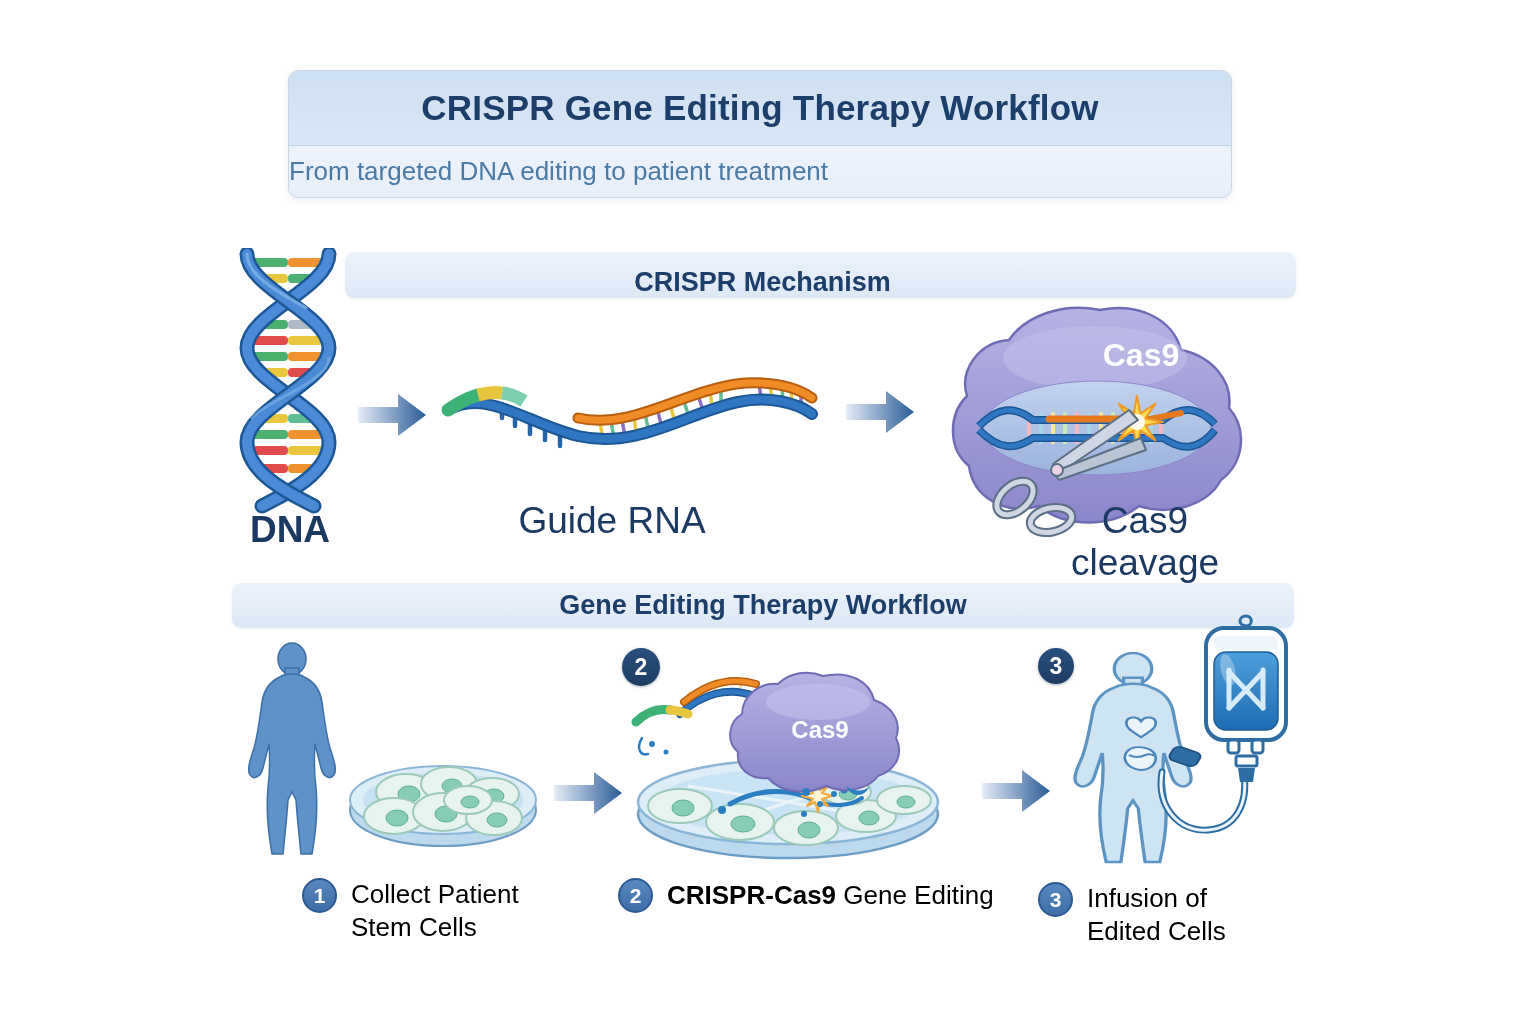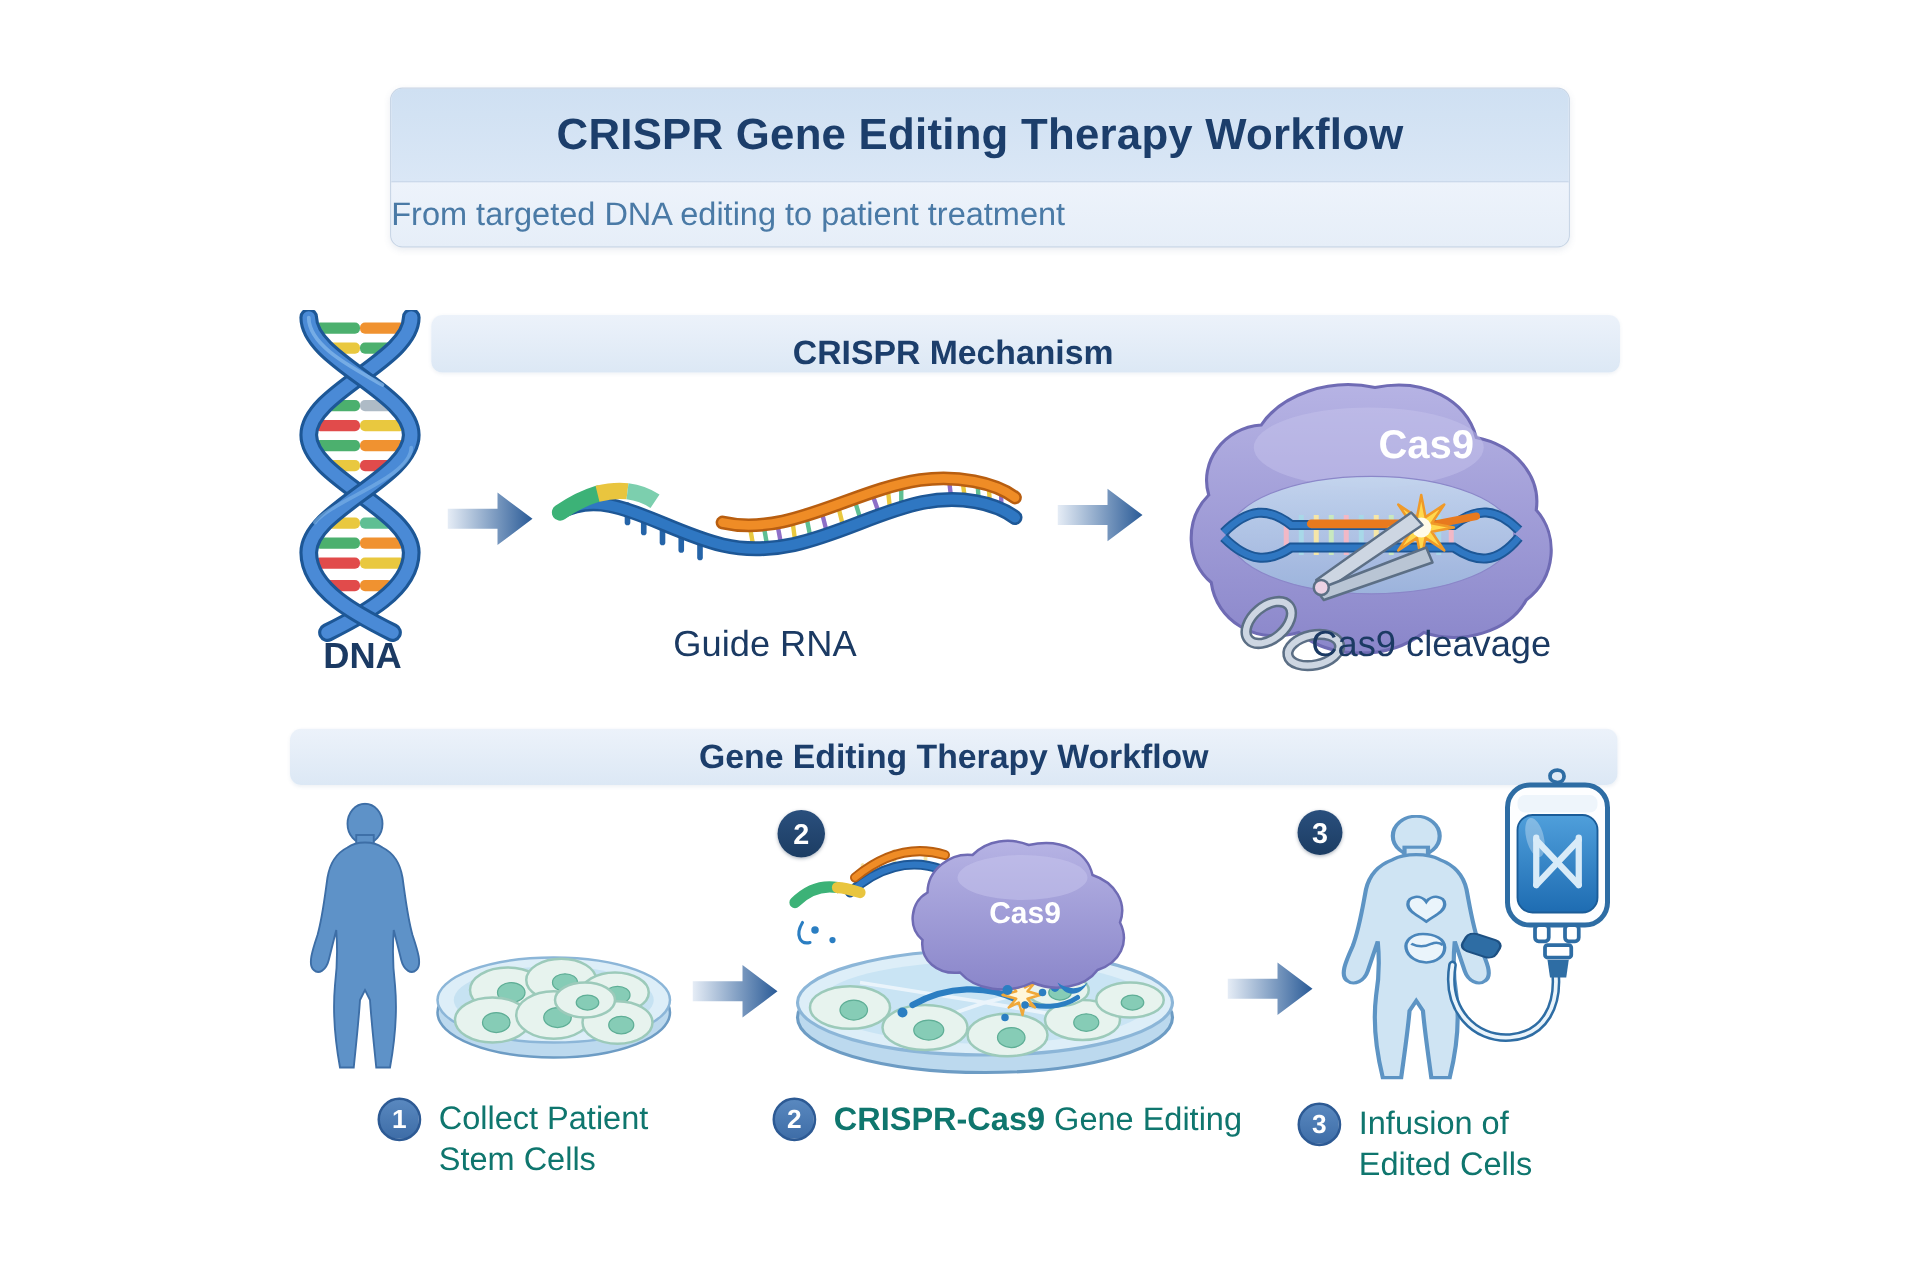"CRISPR Gene Editing Therapy Workflow" .banner { left: 312px -> 288px }
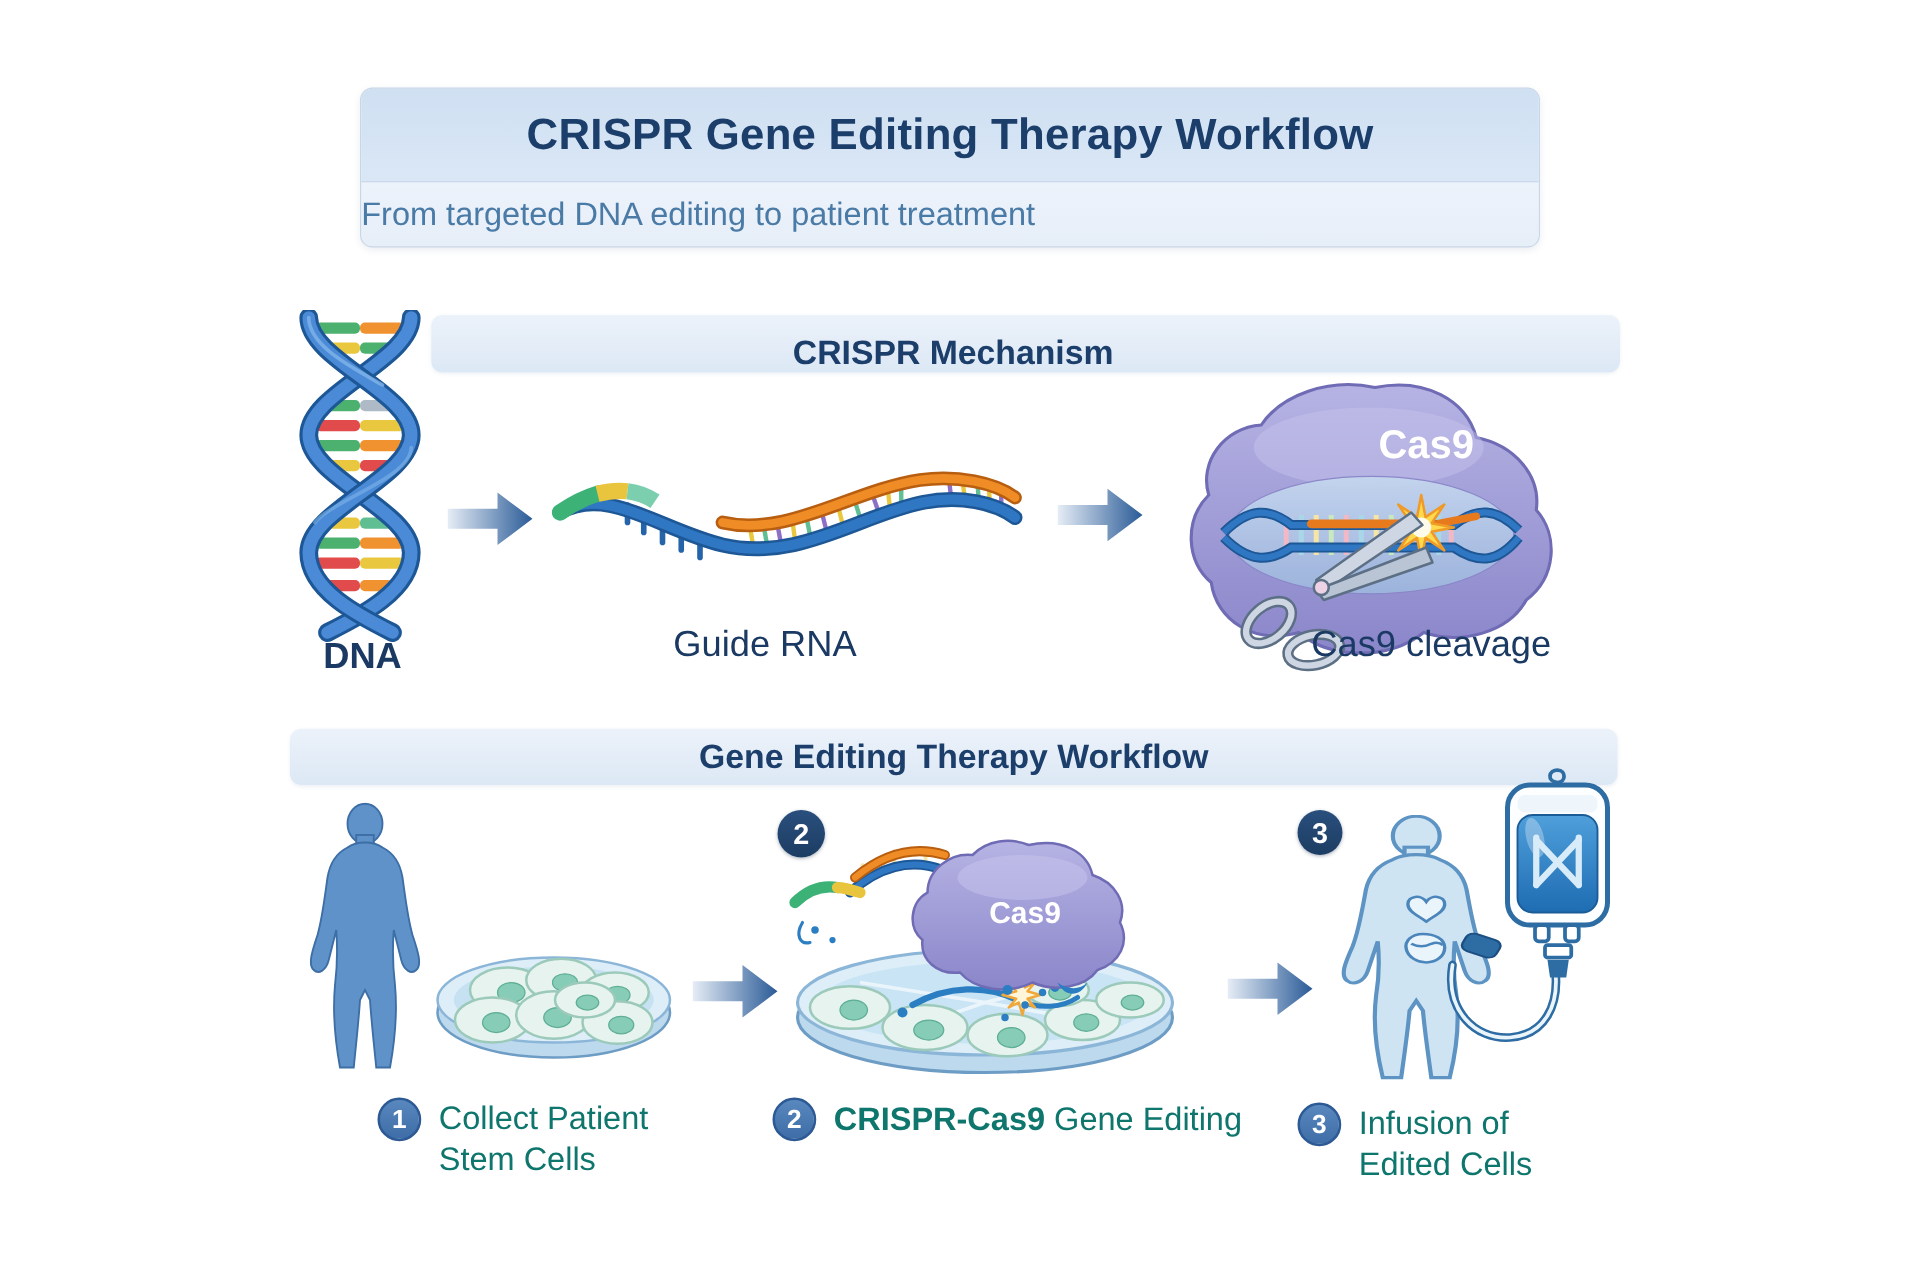"DNA" .illus-label { font-size: 29px -> 37px }
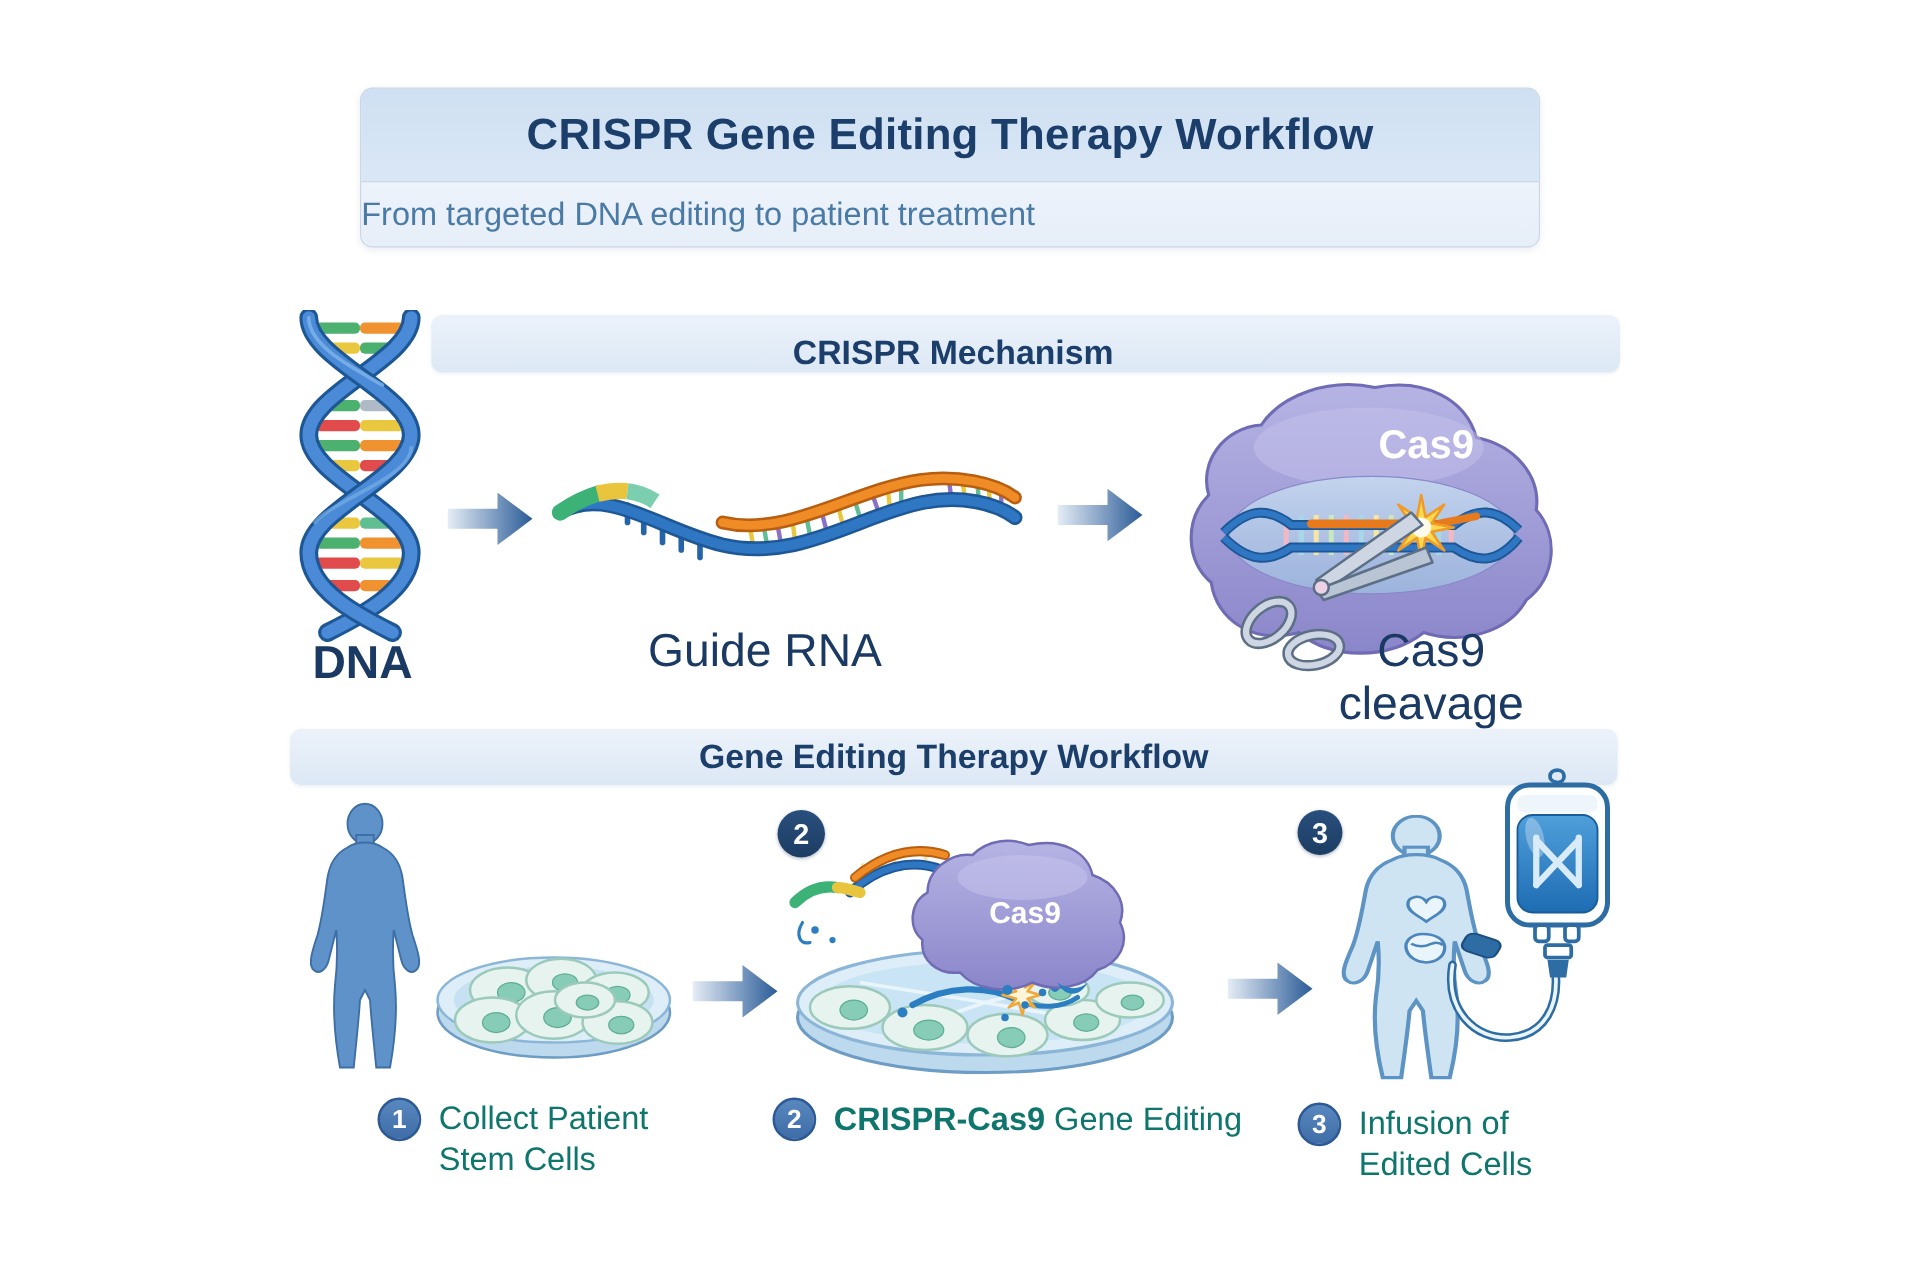"Collect Patient" .cap-text { color: #0f766e -> #000000 }
